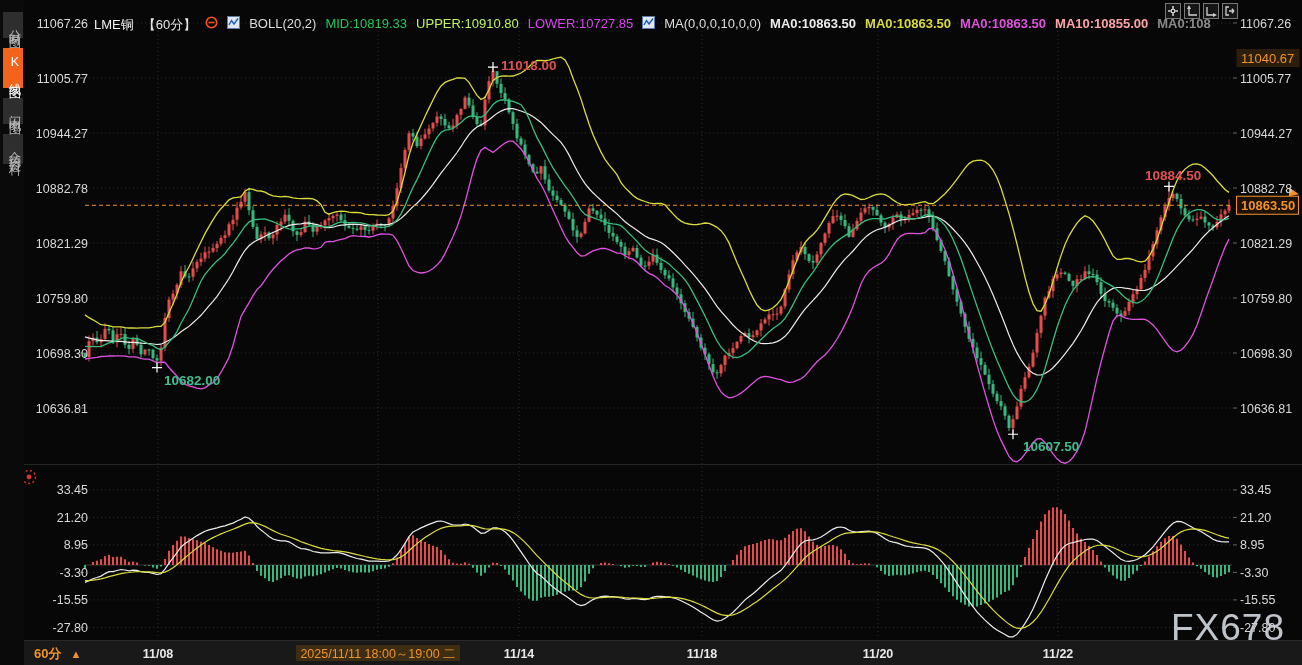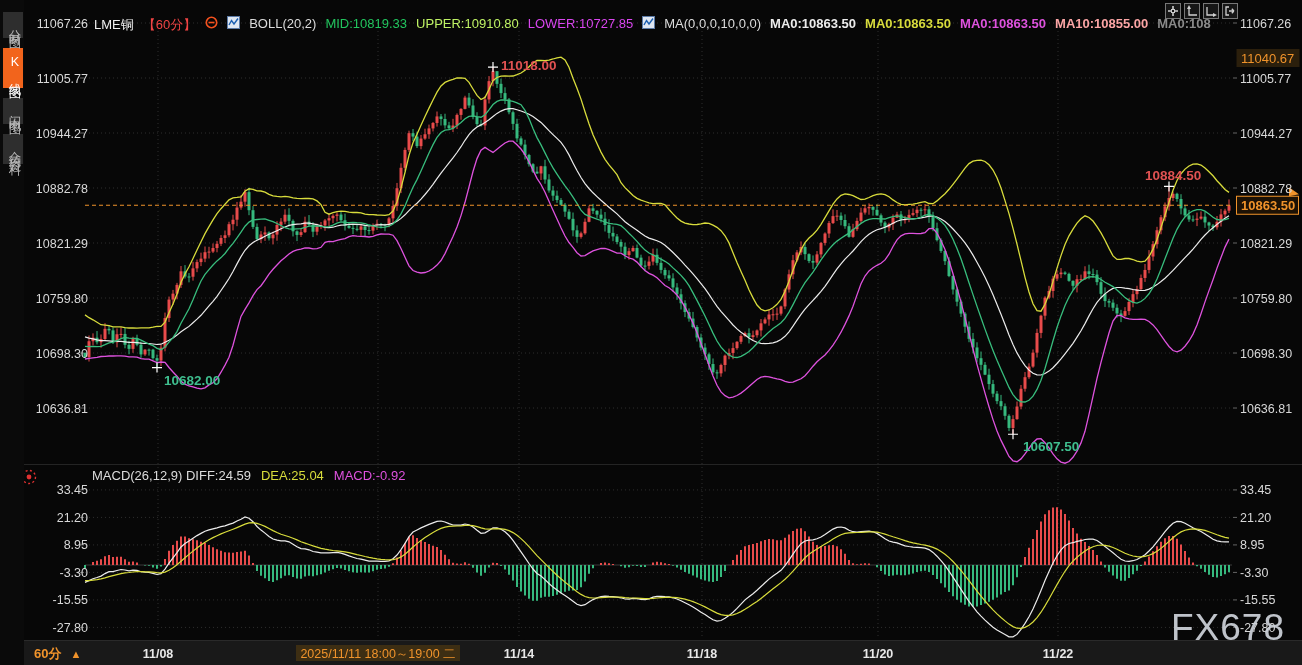"【60分】" .header .period { color: #ef4444 -> #e5e5e5 }
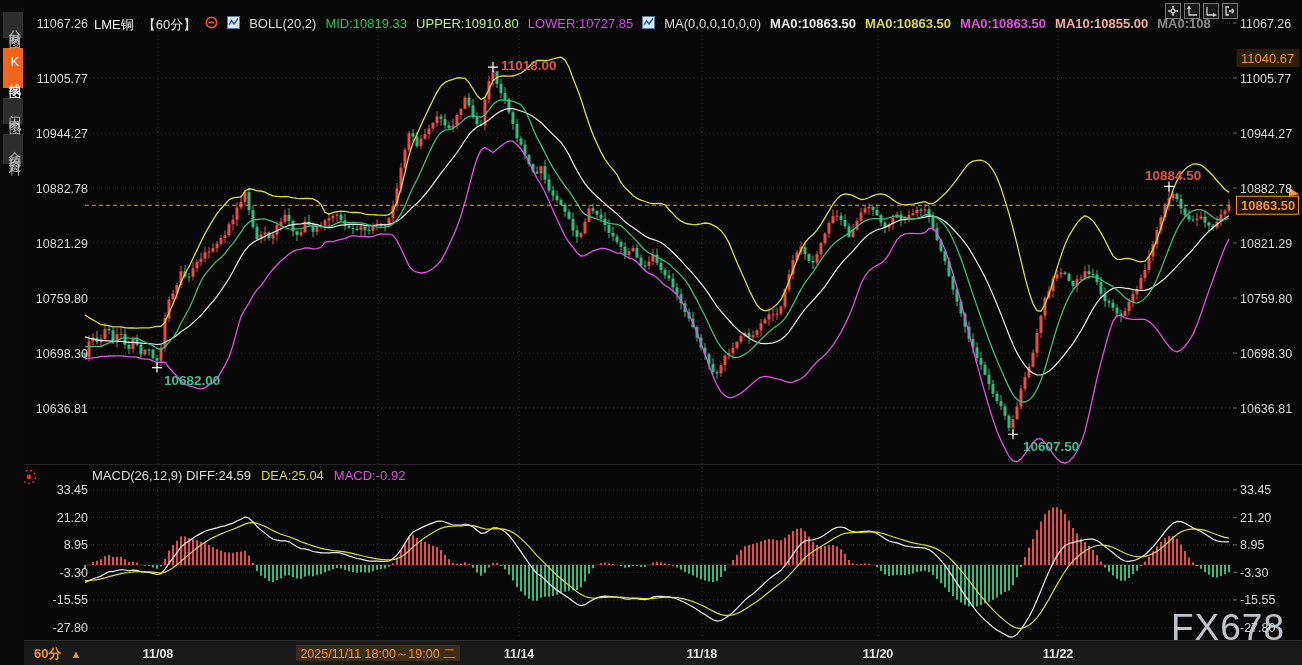"MACD(26,12,9) DIFF:24.59" div.macd-header { html: <div> <span><span>MACD(26,12,9)</span> <span>DIFF:24.59</span></span> <span>DEA:25.04</span> <span>MACD:-0.92</span> </div> -> none }
